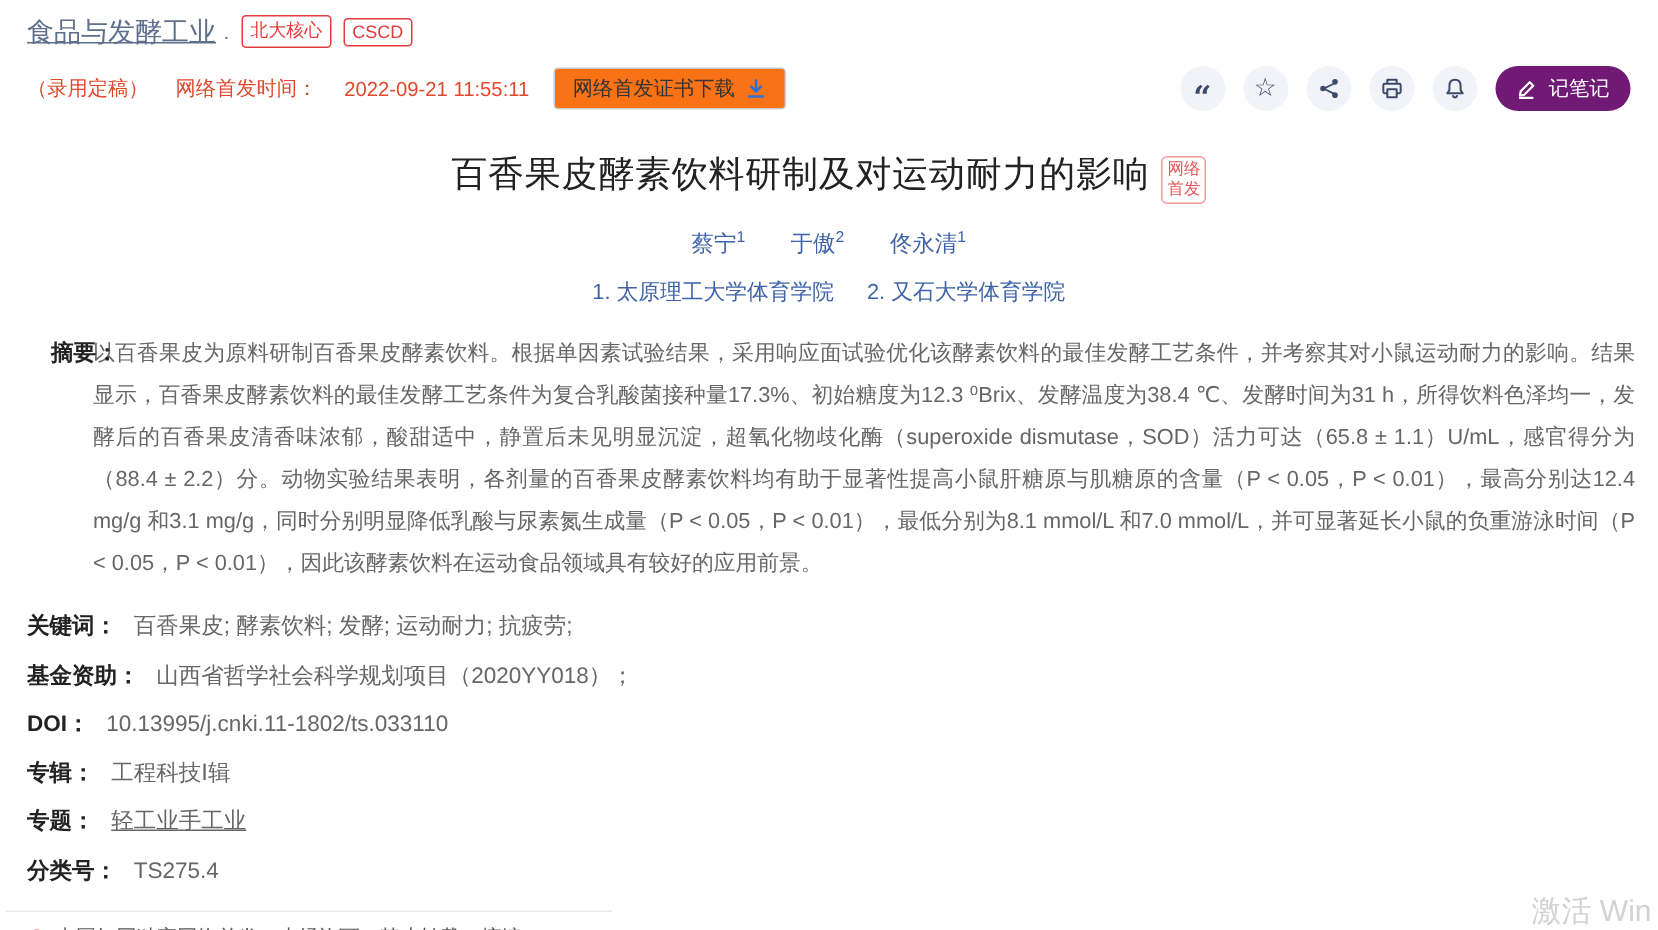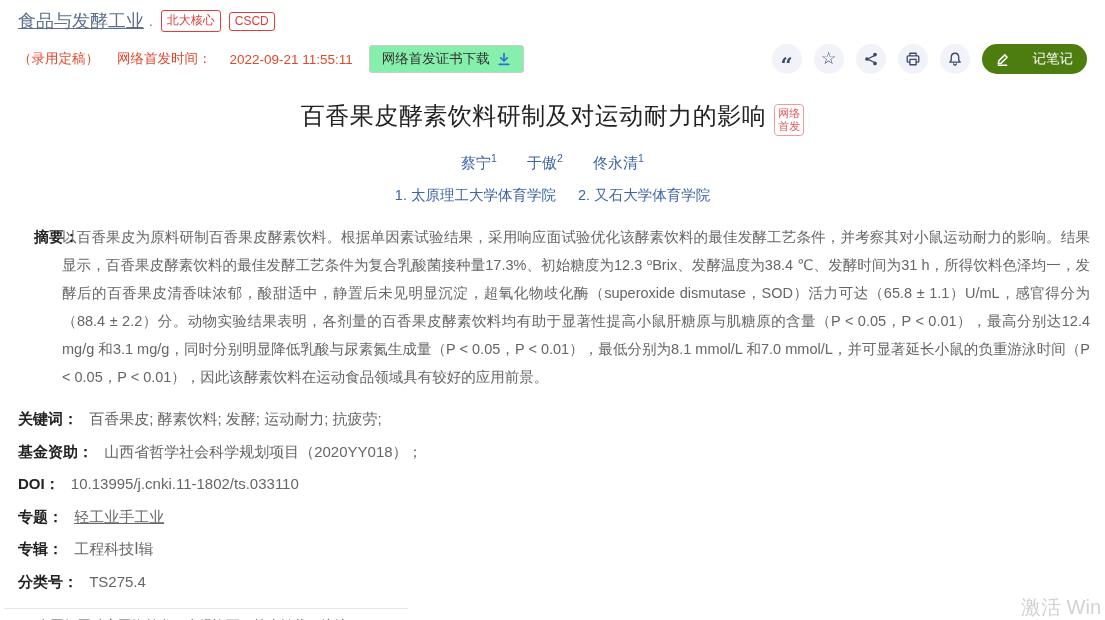"网络首发证书下载" .cert-btn { background: #86efac -> #f97316 }
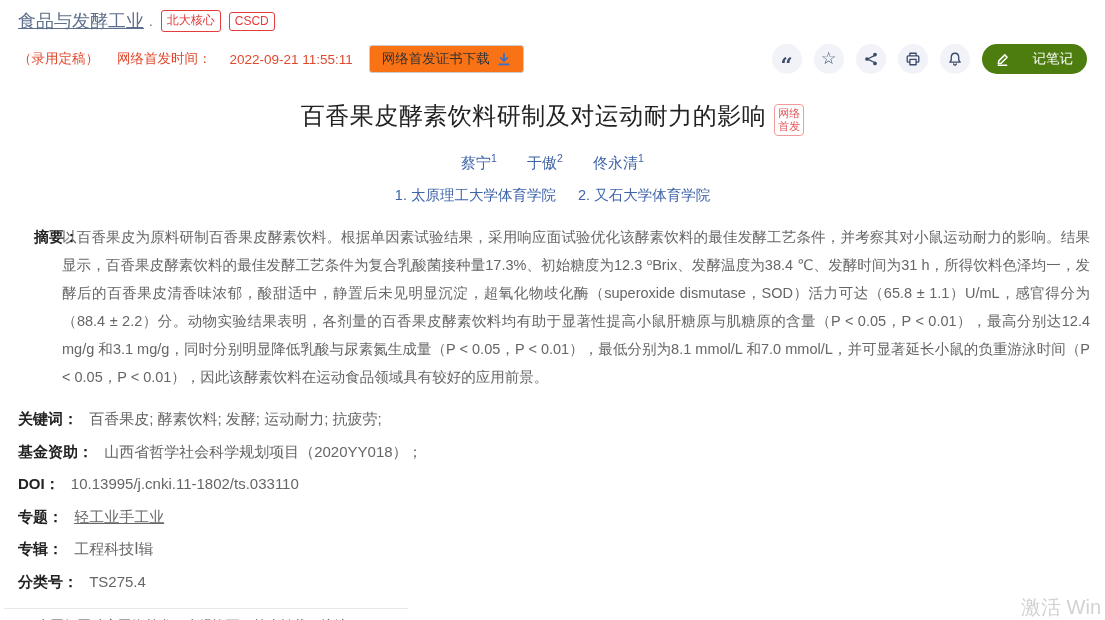"记笔记" .note-btn { background: #4d7c0f -> #701a75; gap: 24px -> 9px }
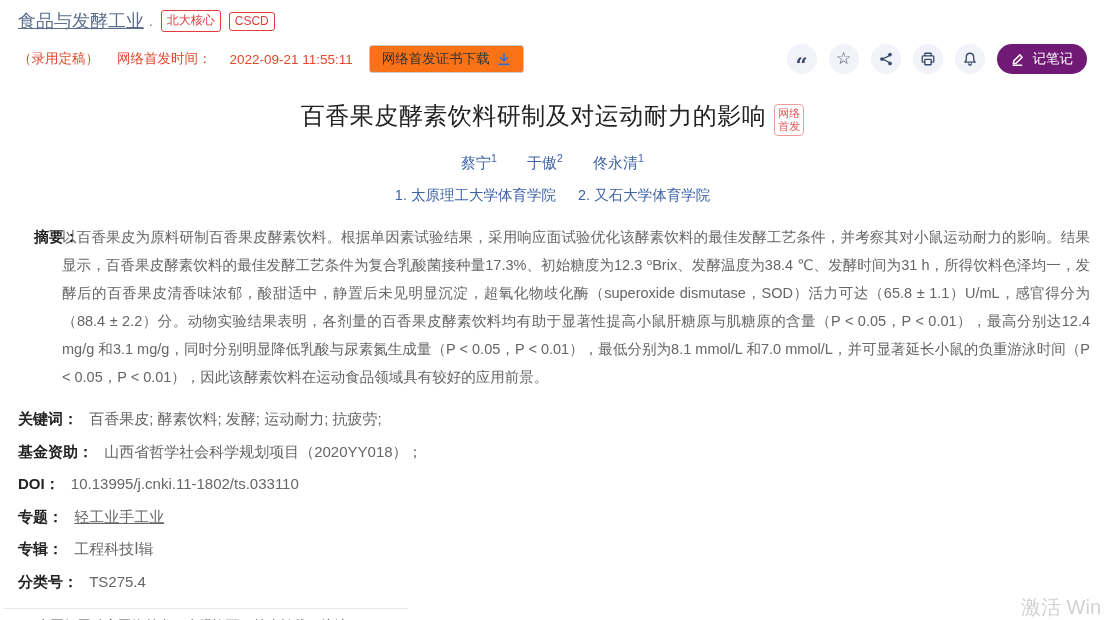"专题： 轻工业手工业" div.meta-row { order: before "专辑： 工程科技Ⅰ辑" -> after "专辑： 工程科技Ⅰ辑" }
